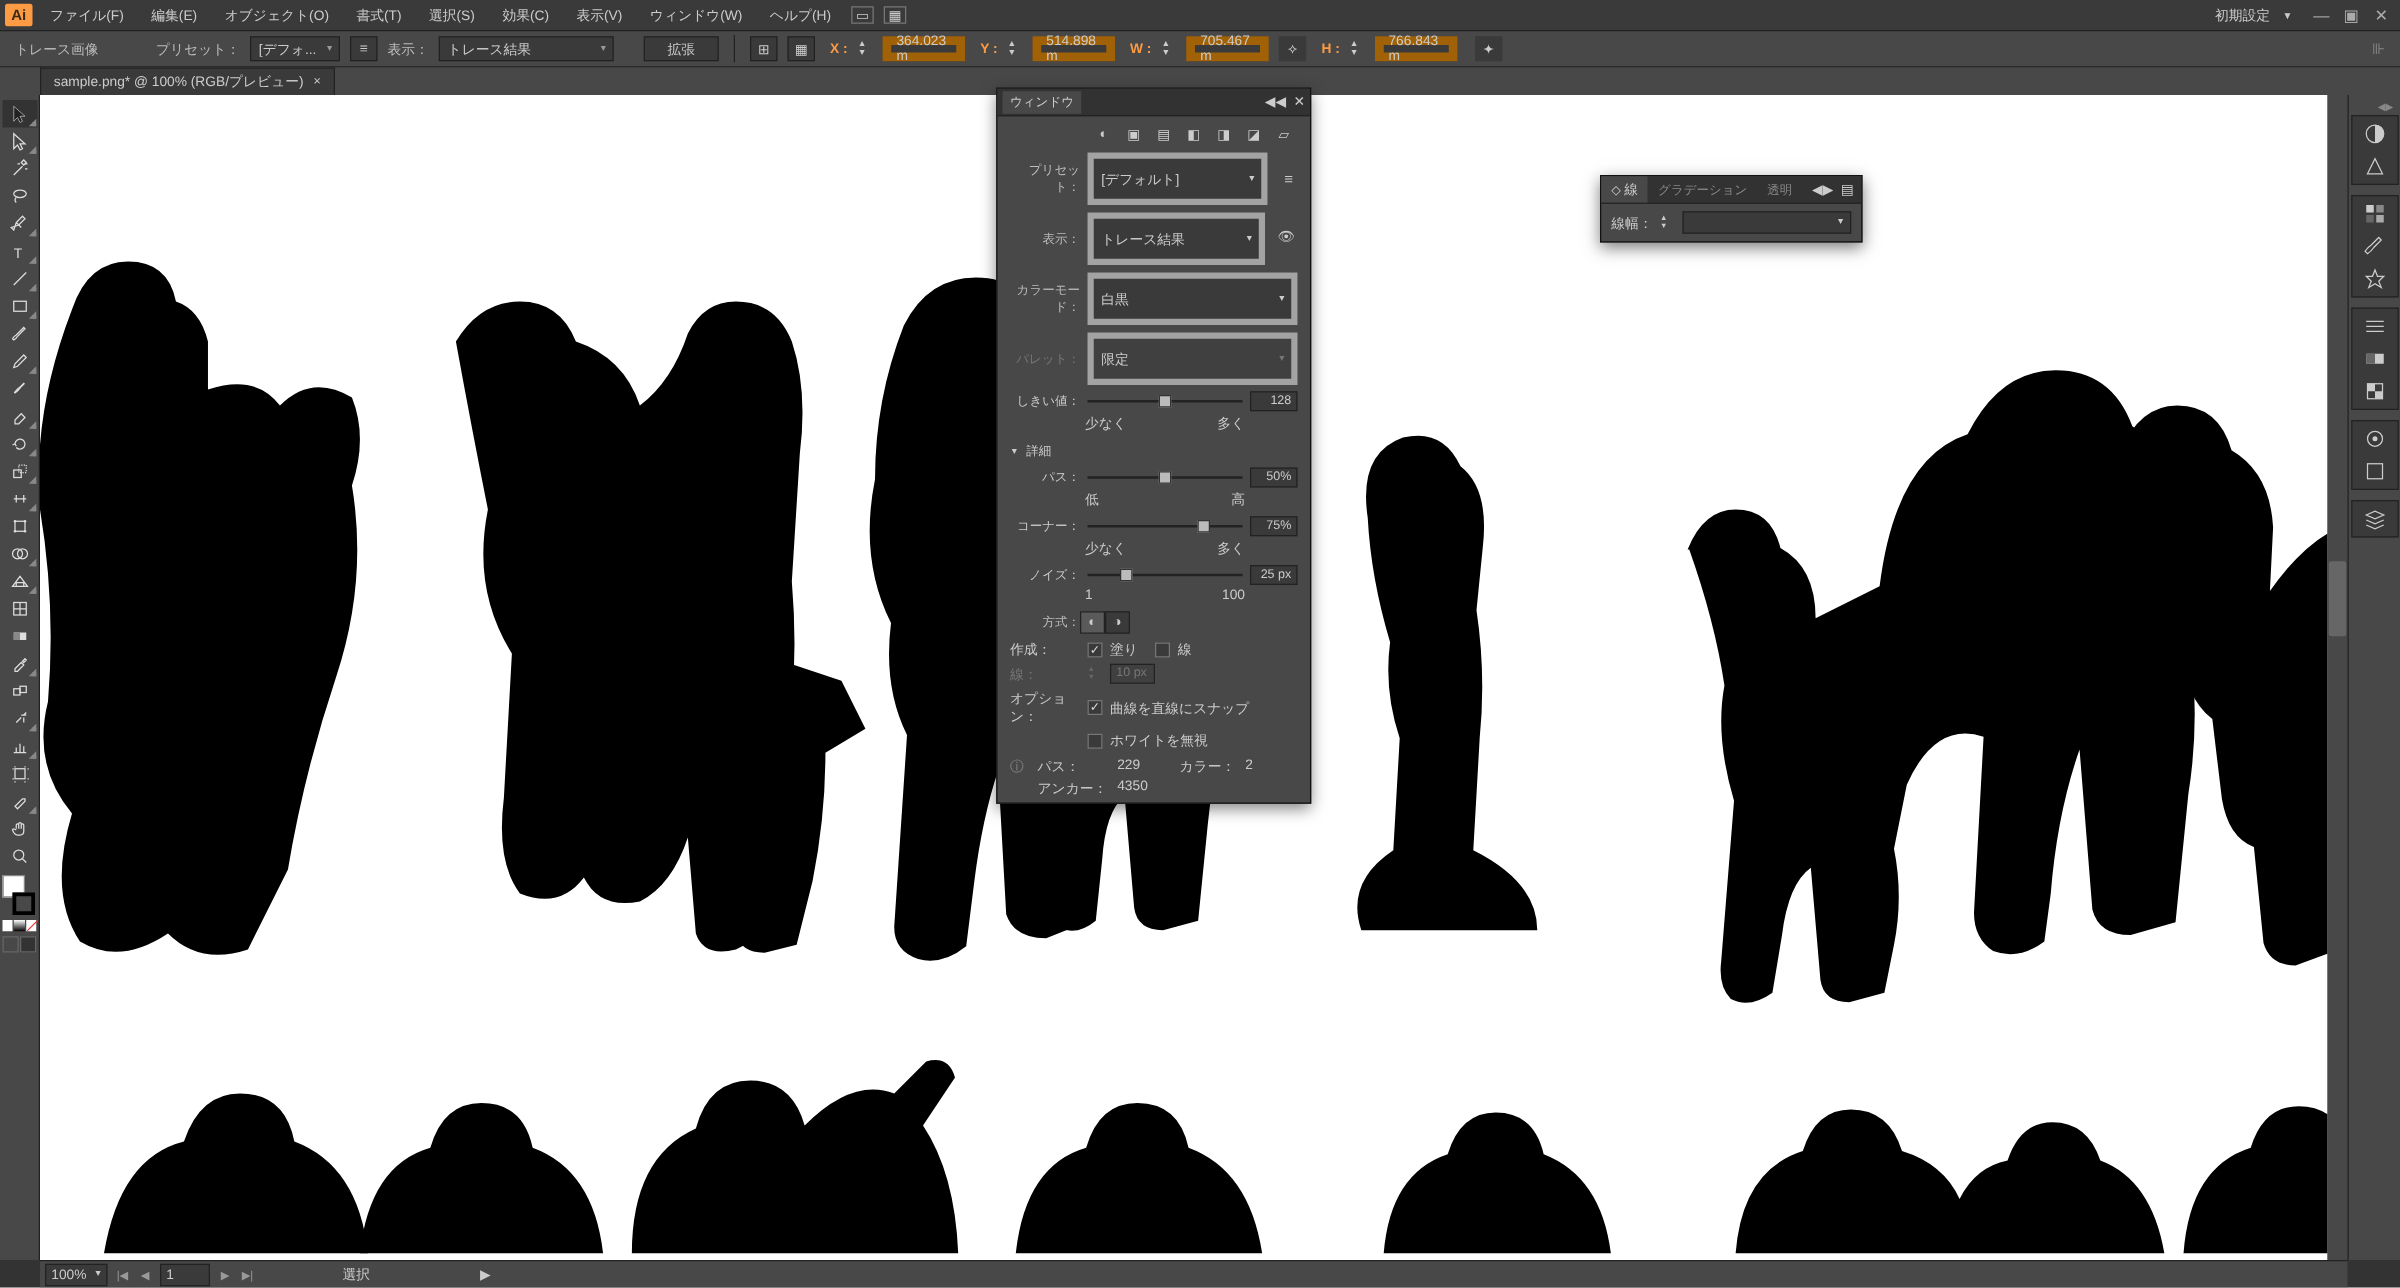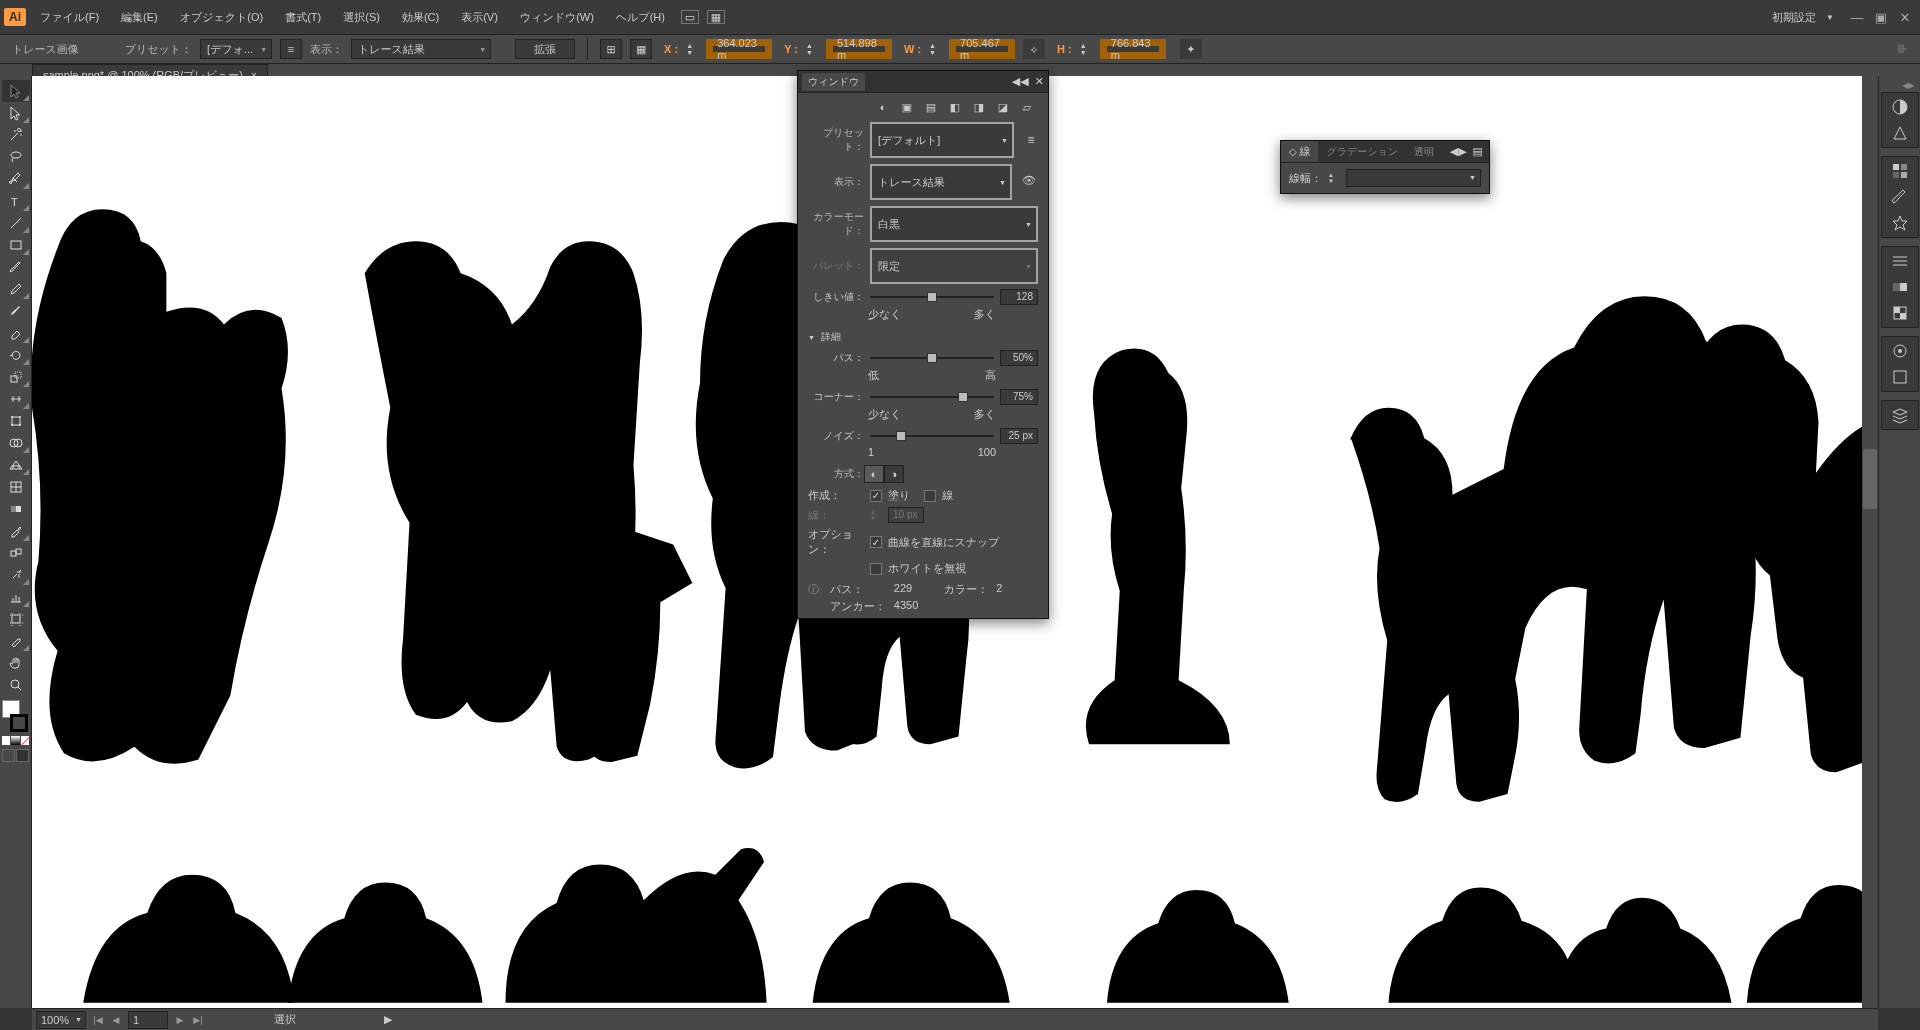"Ai" .titlebar { height: 34px -> 24px }
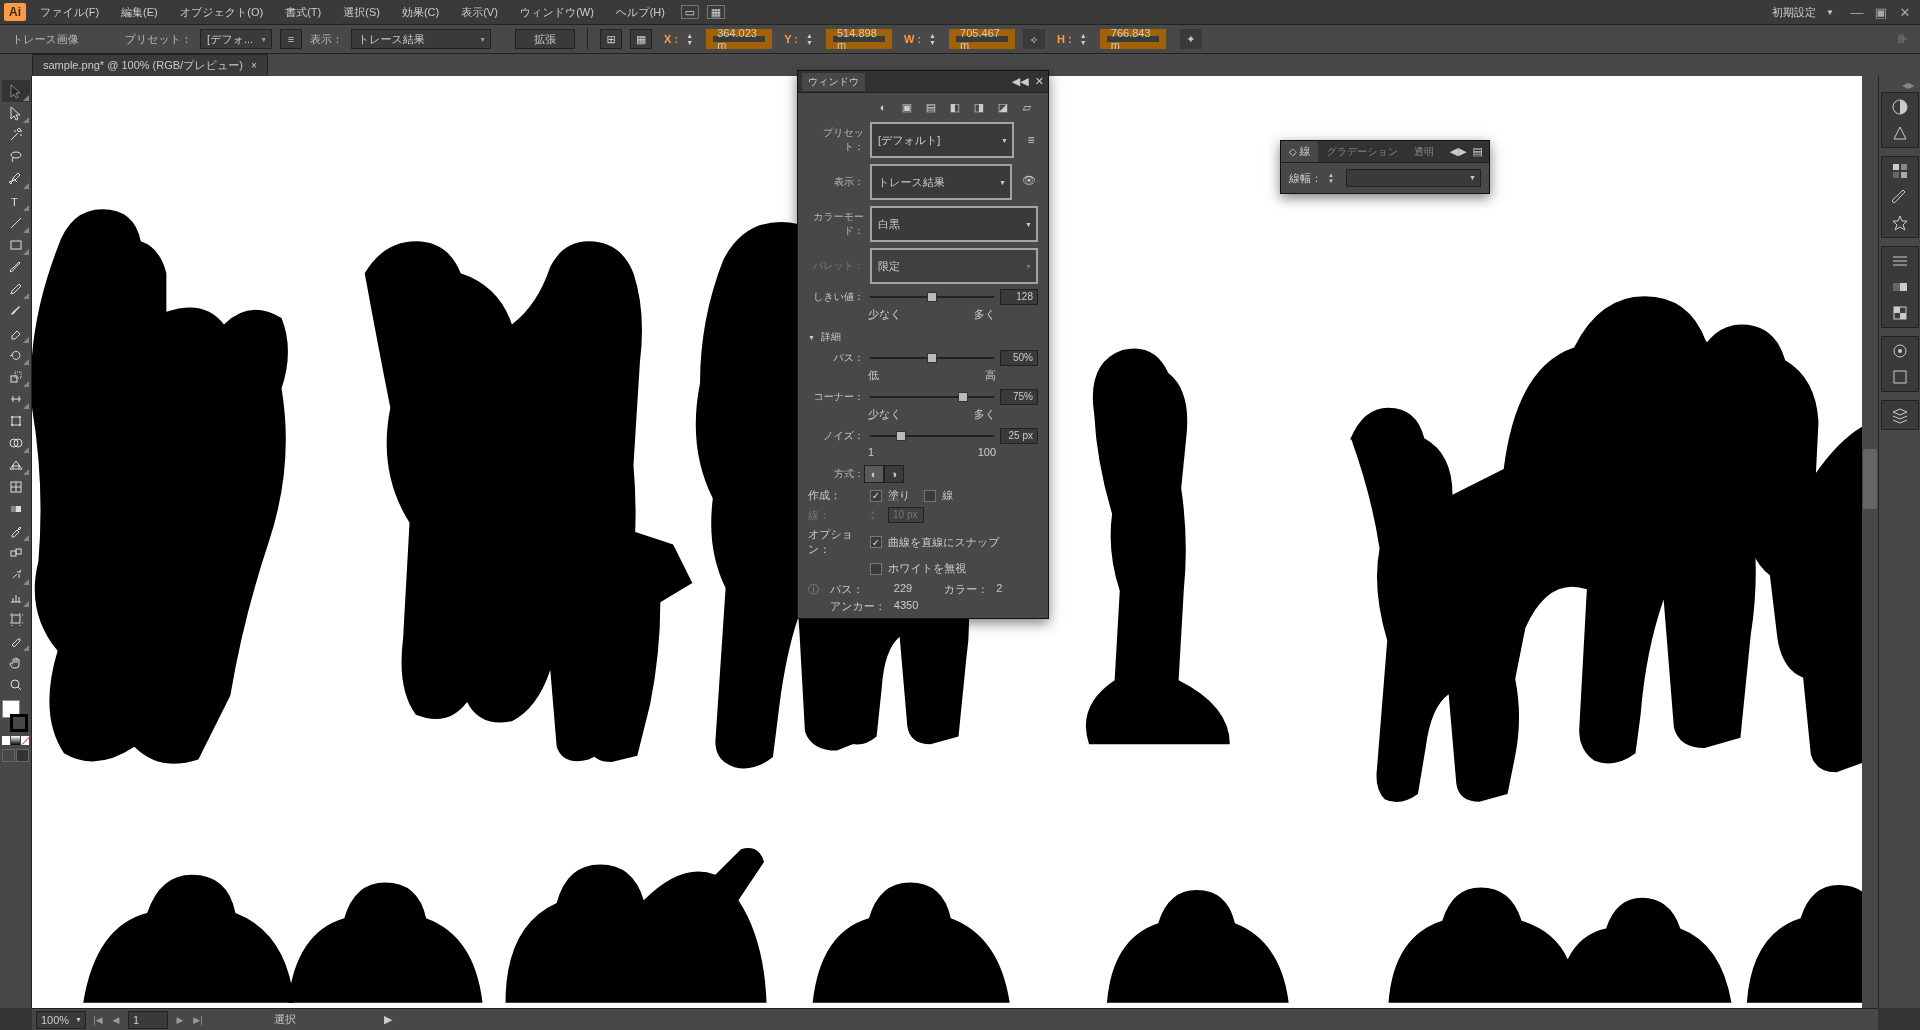"[デフォルト]" .pdrop { border: 2px solid #a3a3a3 -> 5px solid #a3a3a3 }
